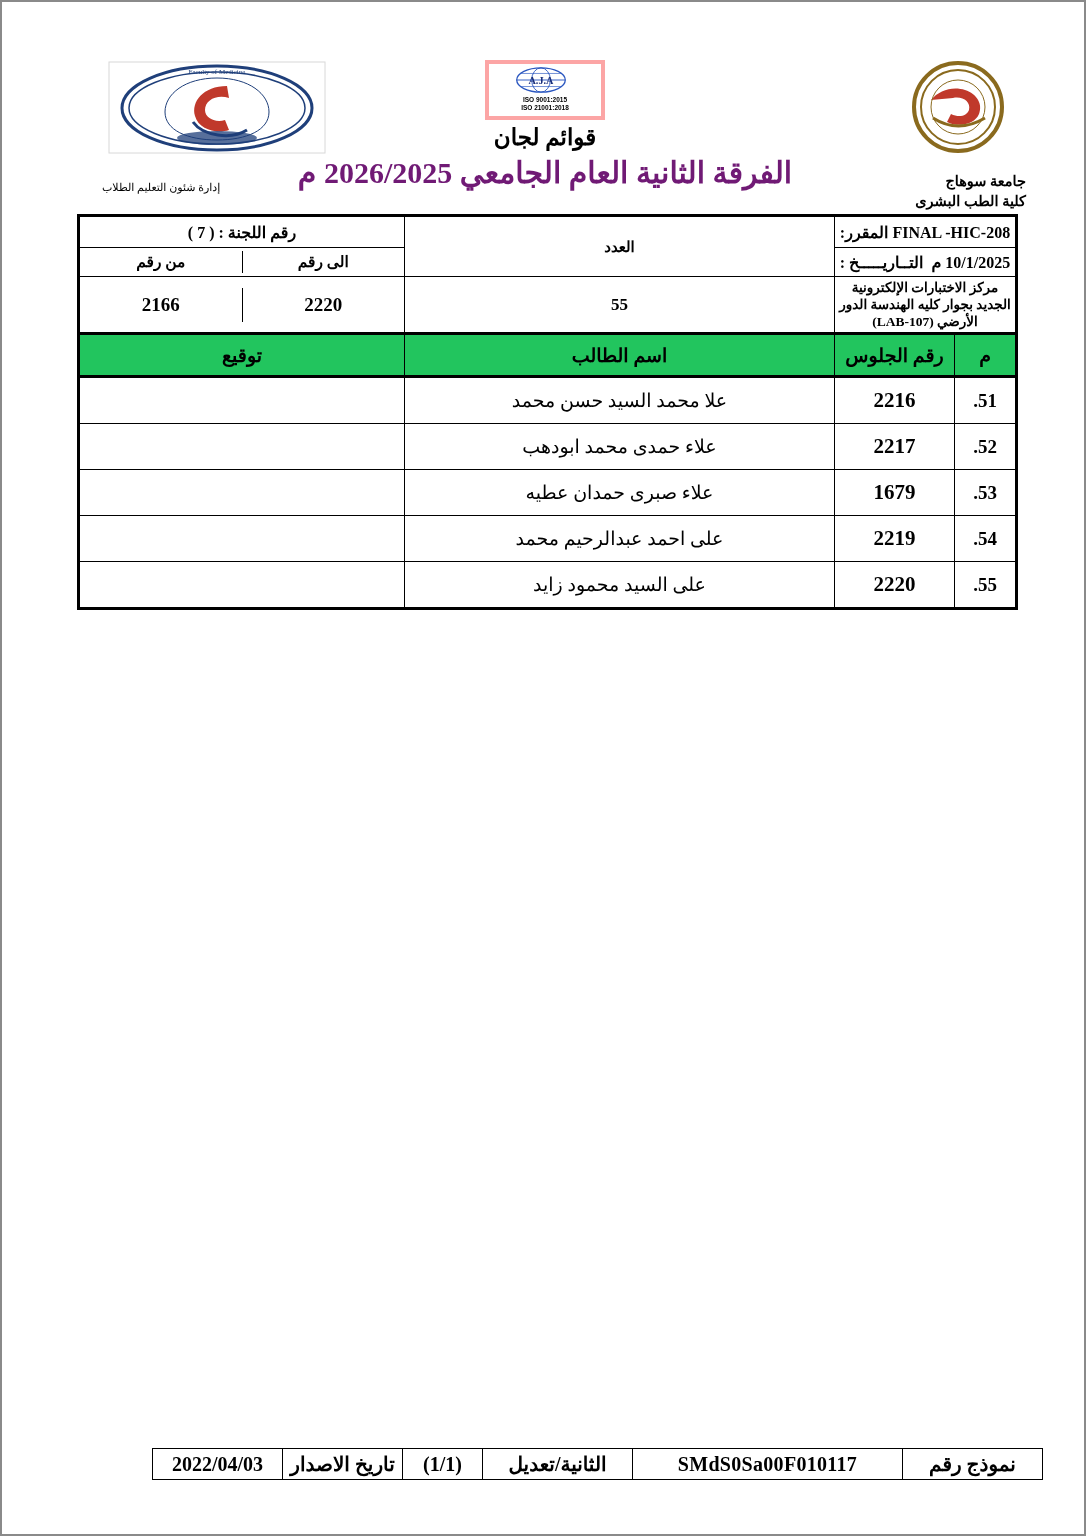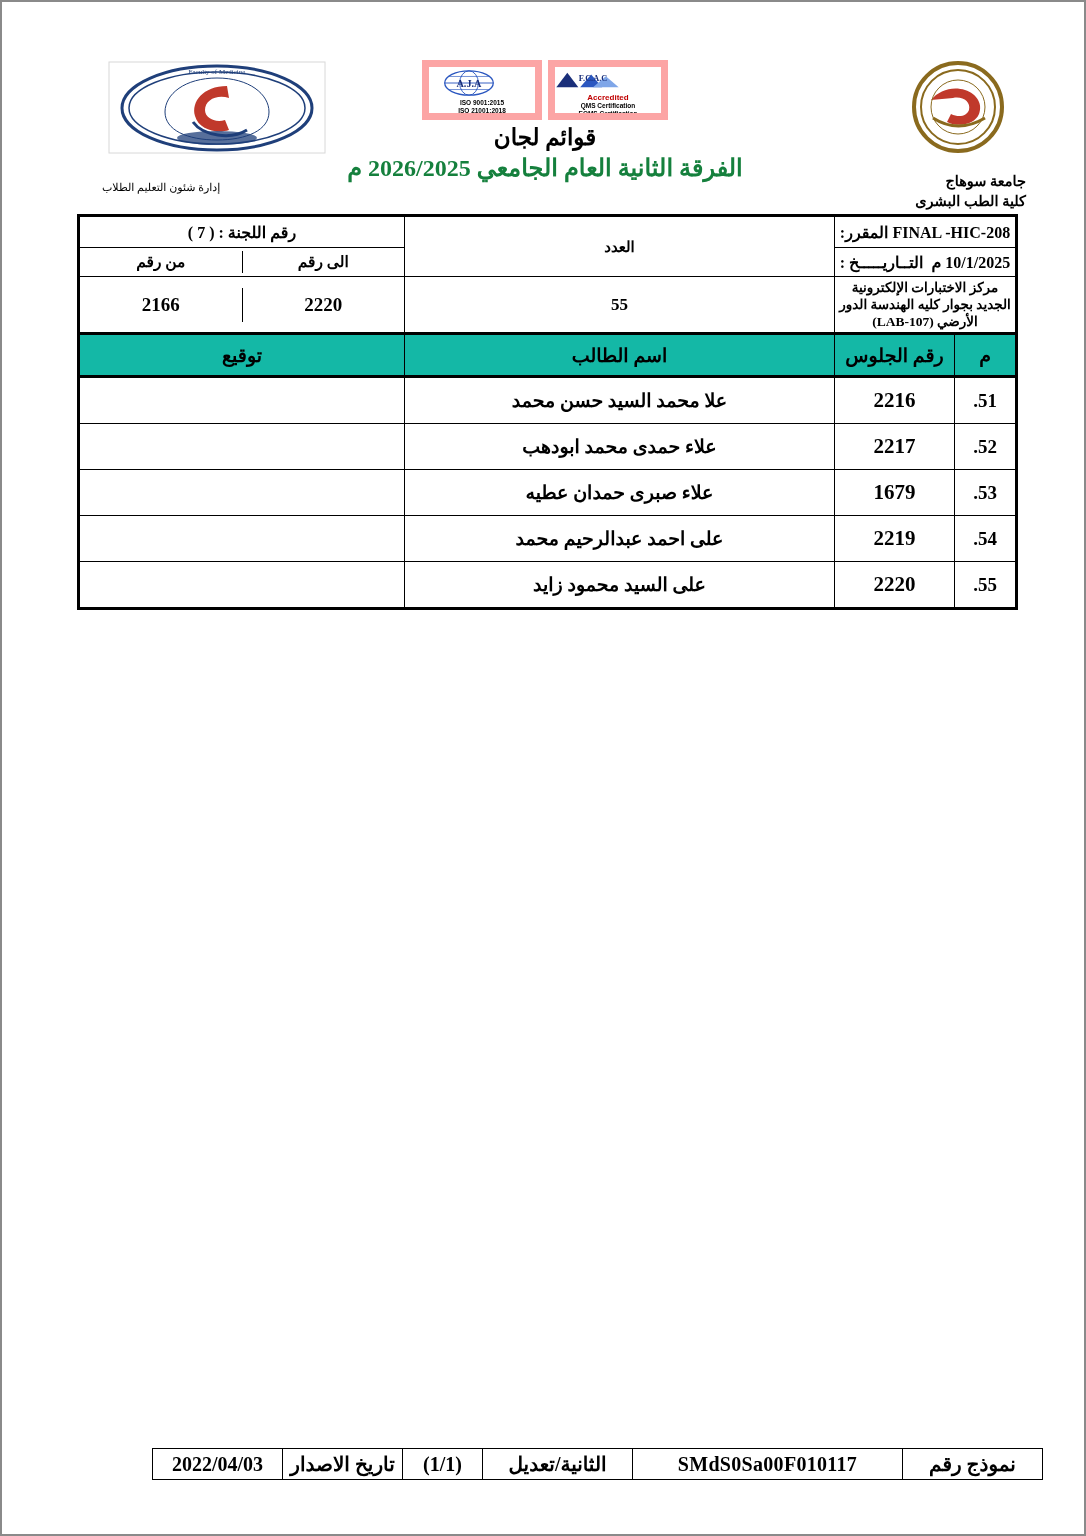"A.J.A" .cert-box { border: 7px solid #fca5a5 -> 4px solid #fca5a5; padding: 2px 10px -> 2px 4px }
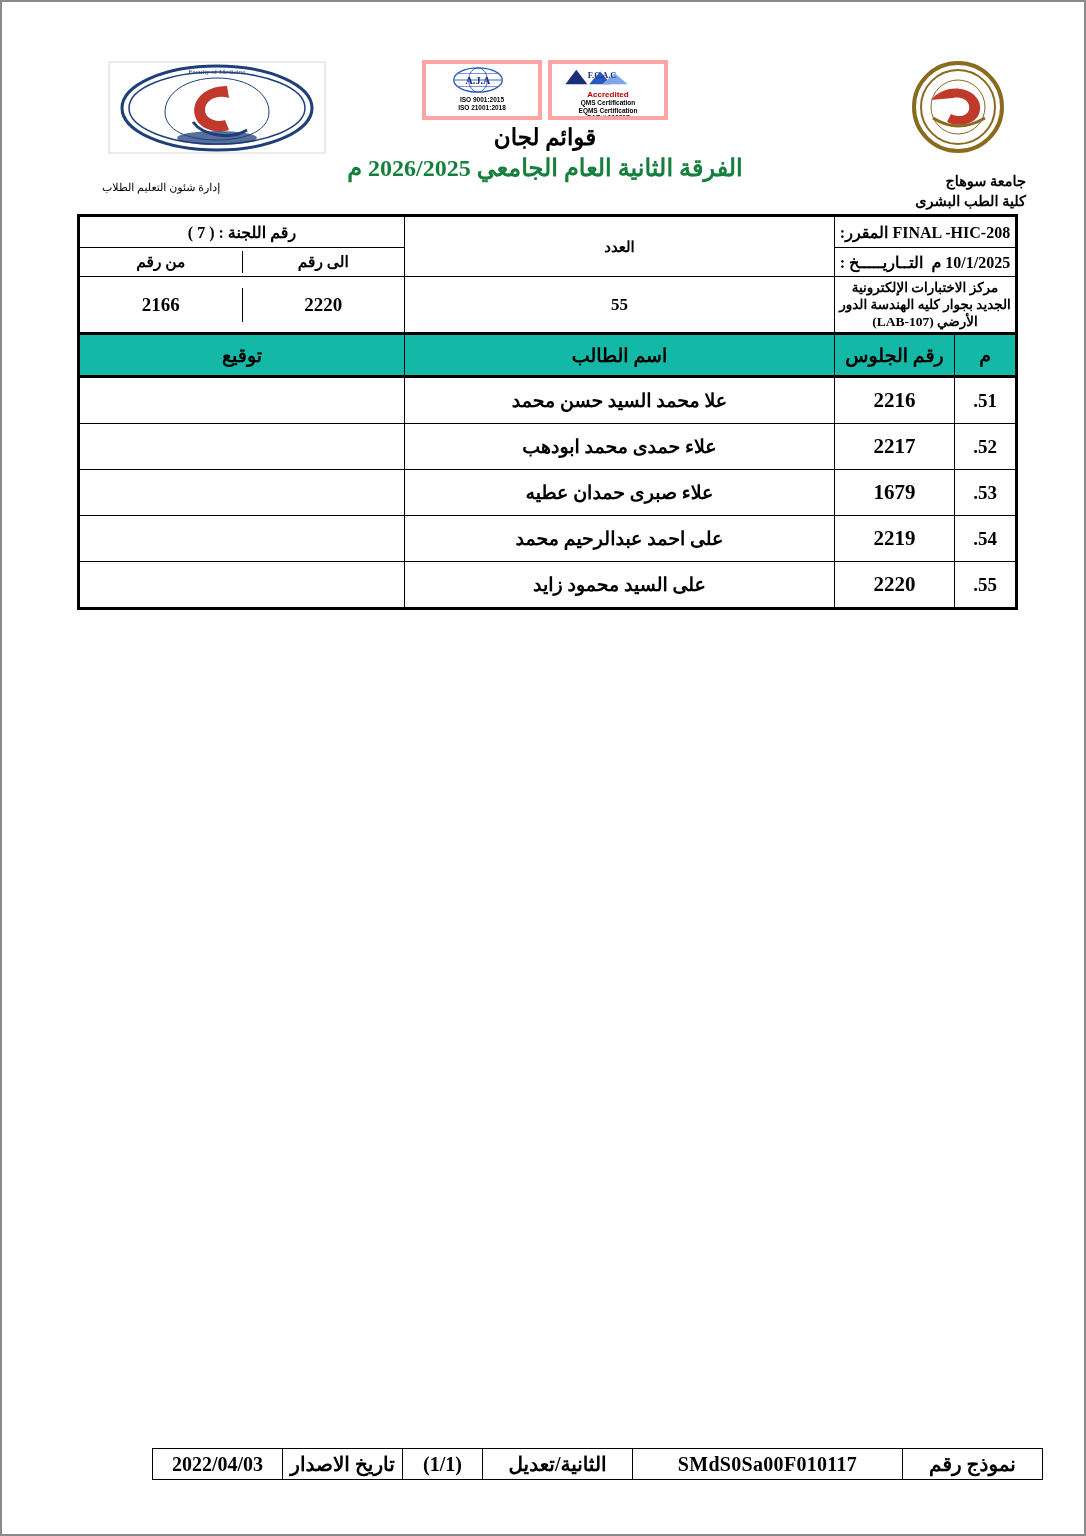"F.C.A.C" div.cert-box { html: <div> <svg> <path></path> <path></path> <path></path> <text>F.C.A.C</text> </svg> <div>Accredited</div> <div>QMS Certification</div> <div>EQMS Certification</div> <div>CAB # 012207</div> </div> -> none }
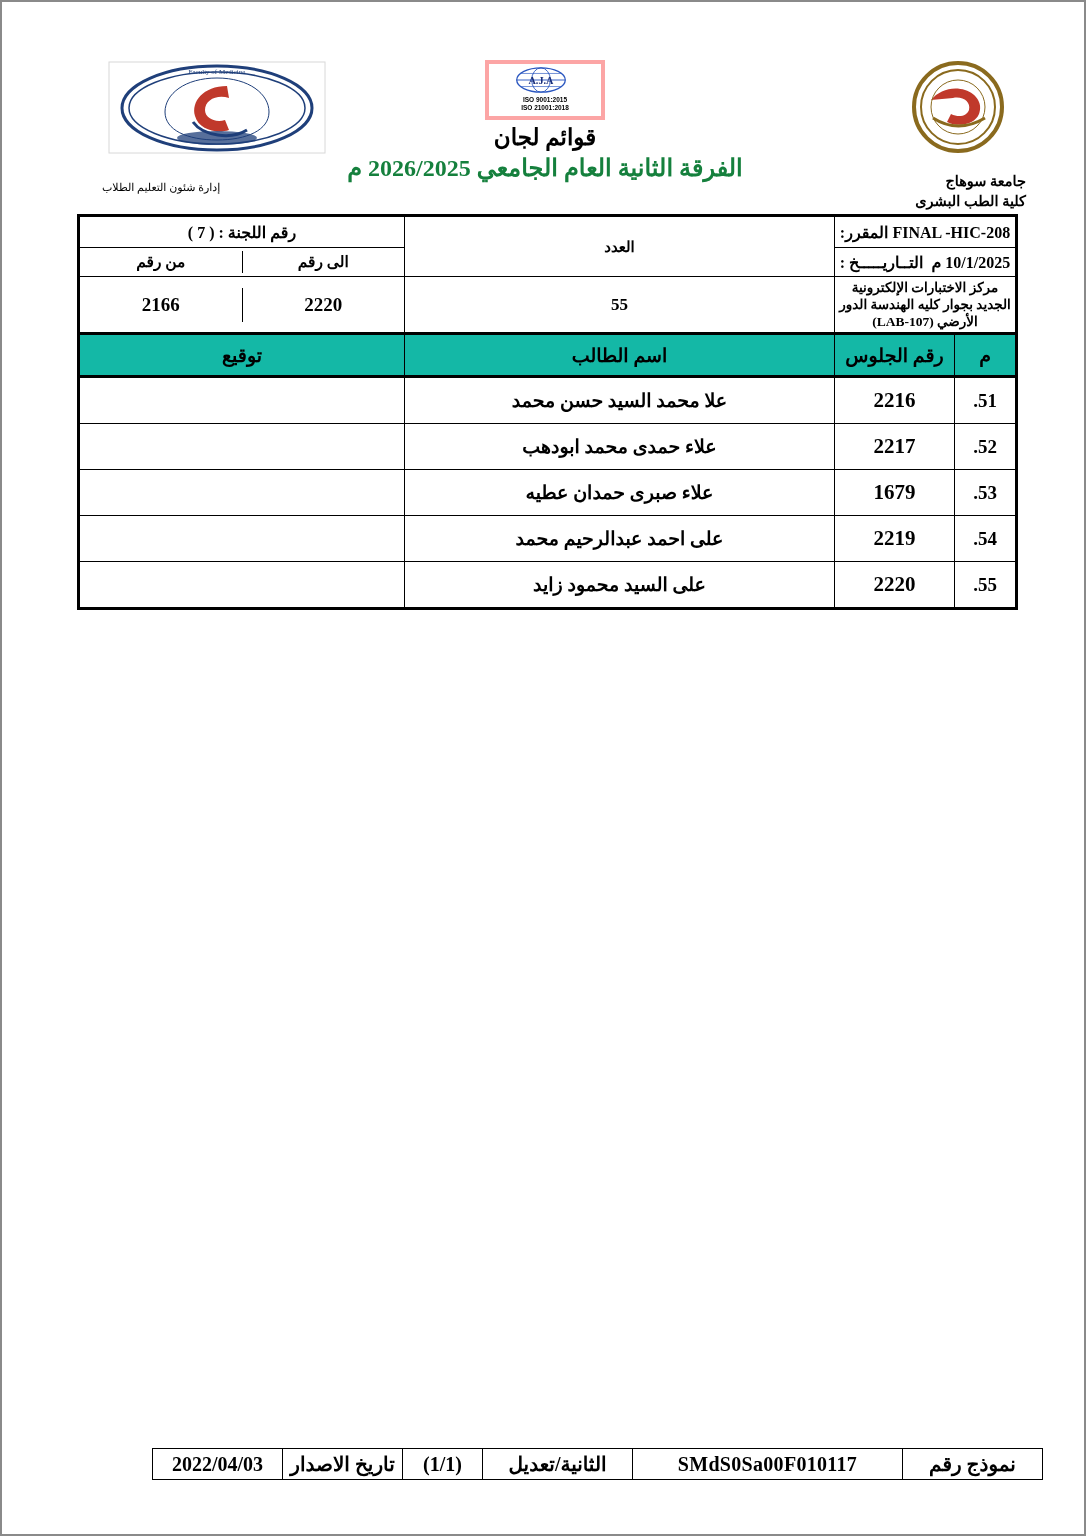"الفرقة الثانية العام الجامعي 2026/2025" .title-2 { color: #15803d -> #701a75; font-size: 24px -> 30px }
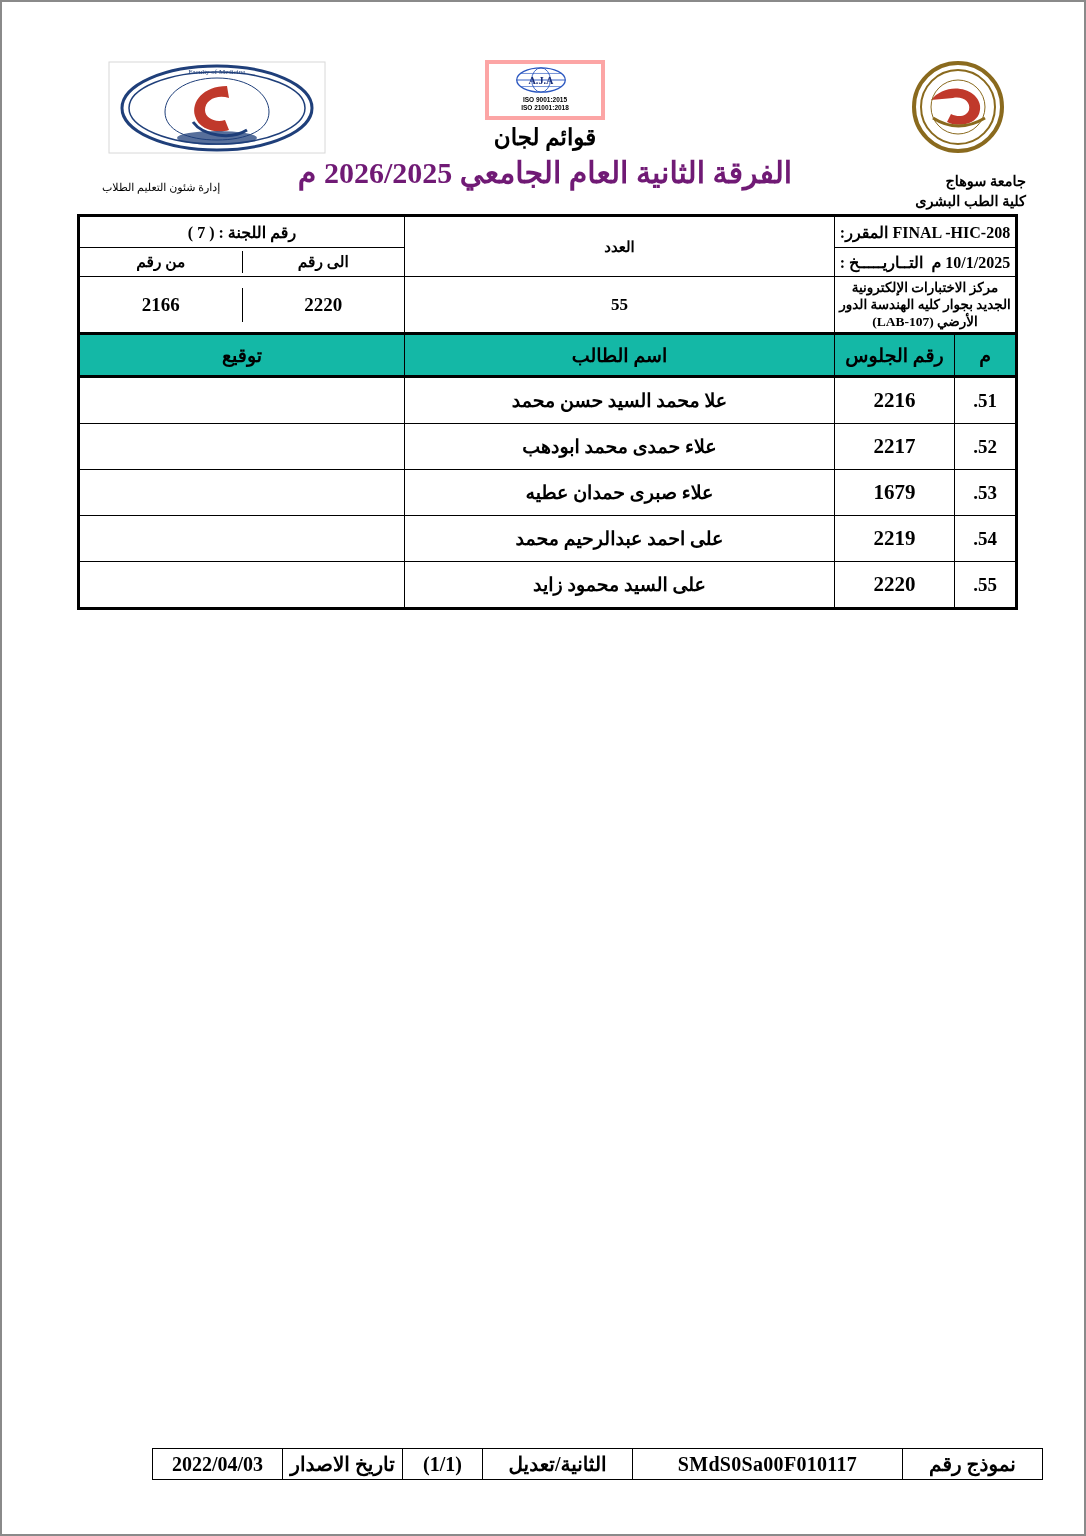"توقيع" .hdr-row td { background: #14b8a6 -> #22c55e }
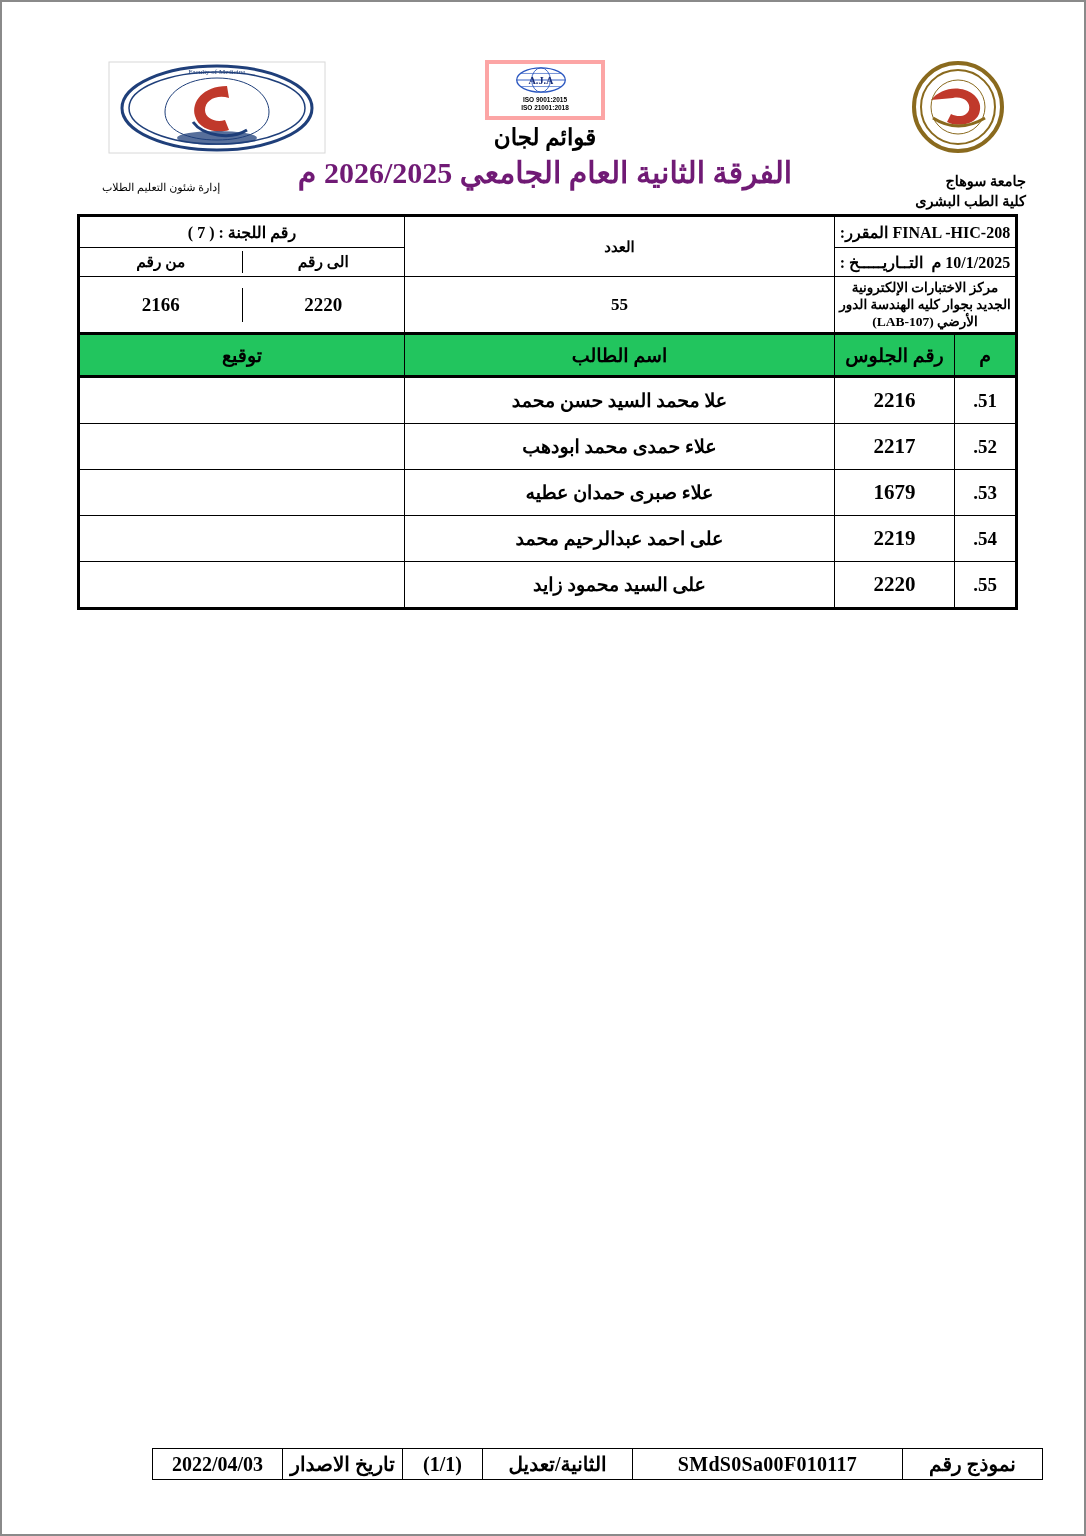"علا محمد السيد حسن محمد" .c-name { font-weight: bold -> normal }
